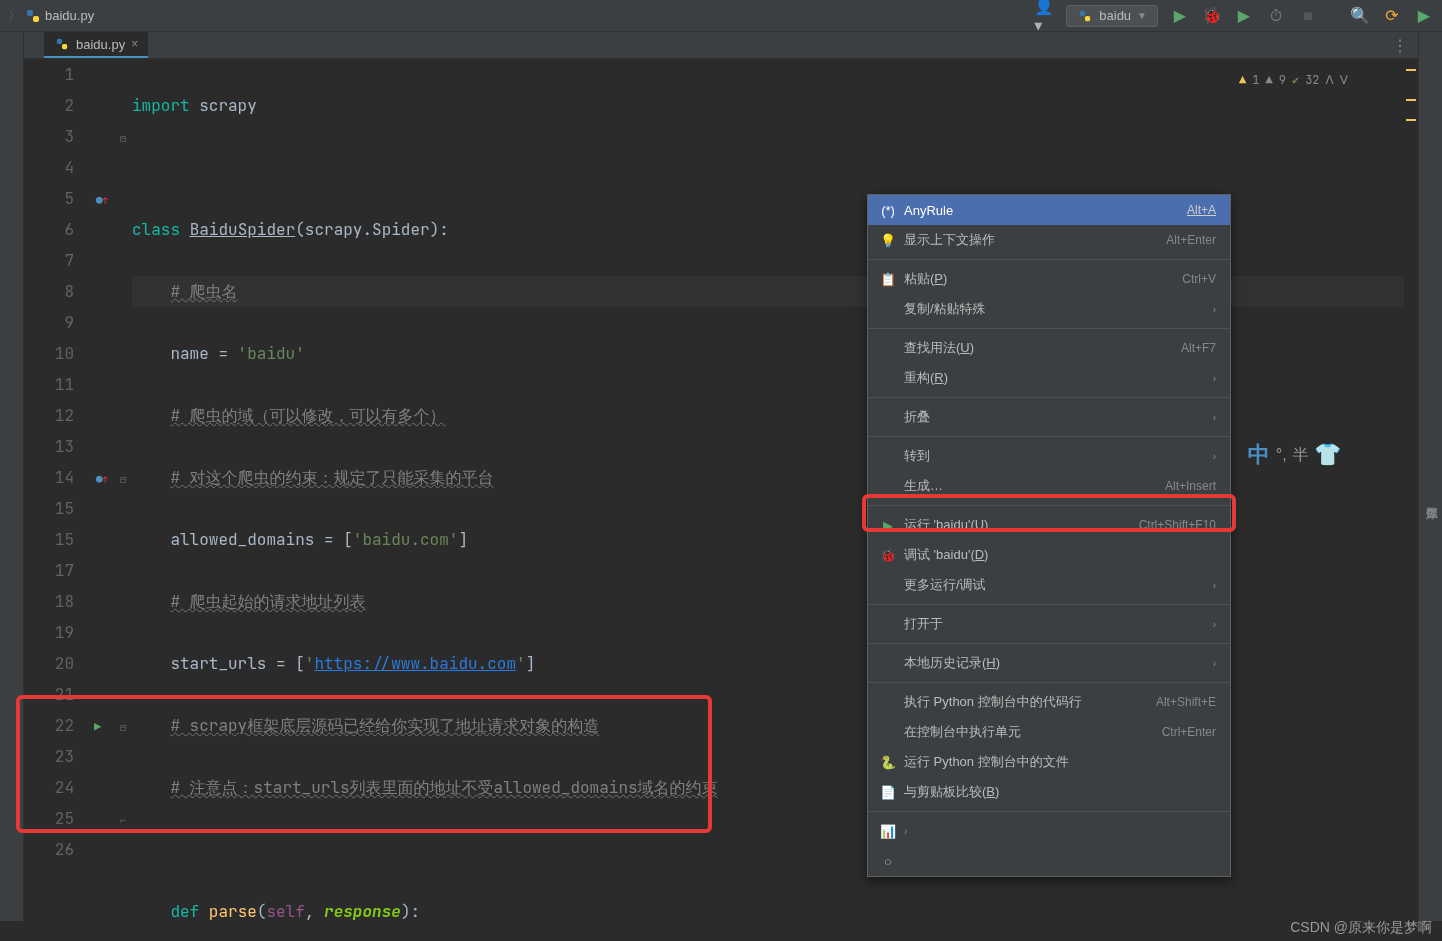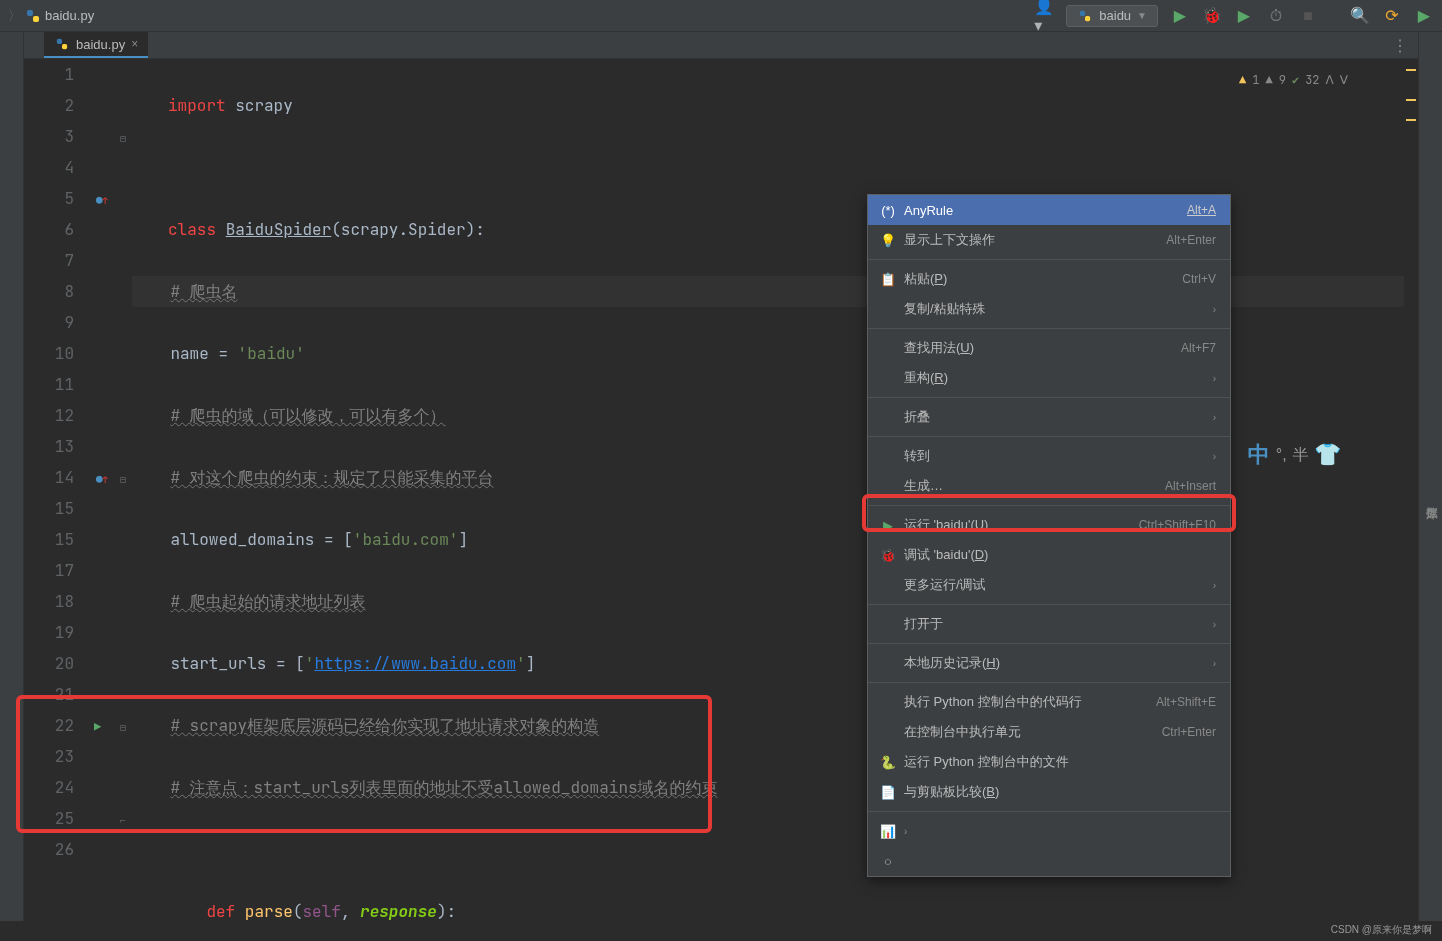"import" .kw { color: #ef4444 -> #14b8a6; margin-left: 36px -> none }
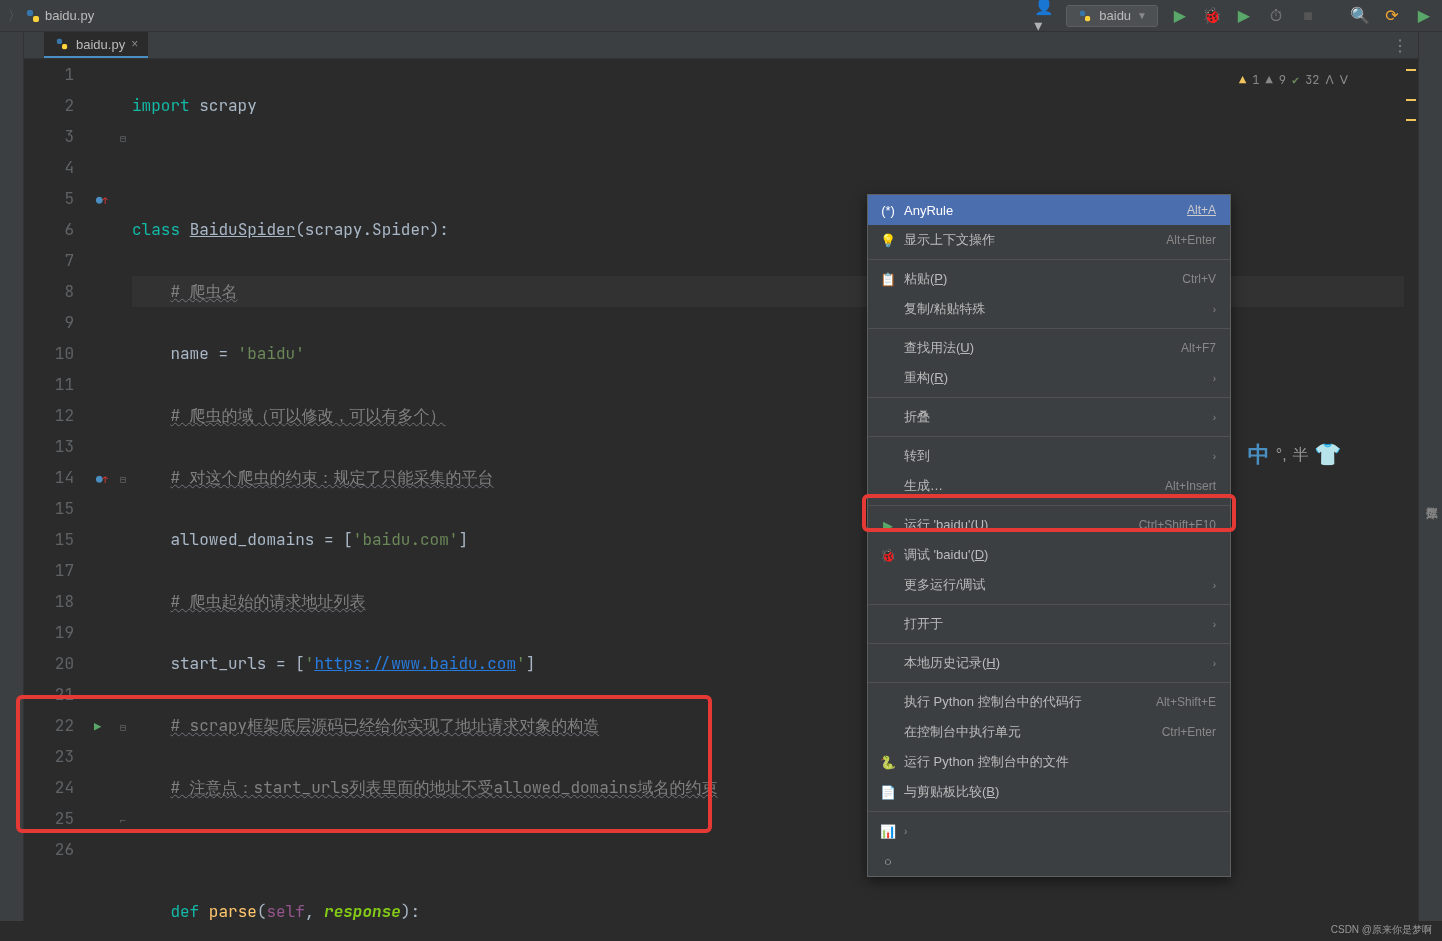"CSDN @原来你是梦啊" .watermark { font-size: 10px -> 14px }
